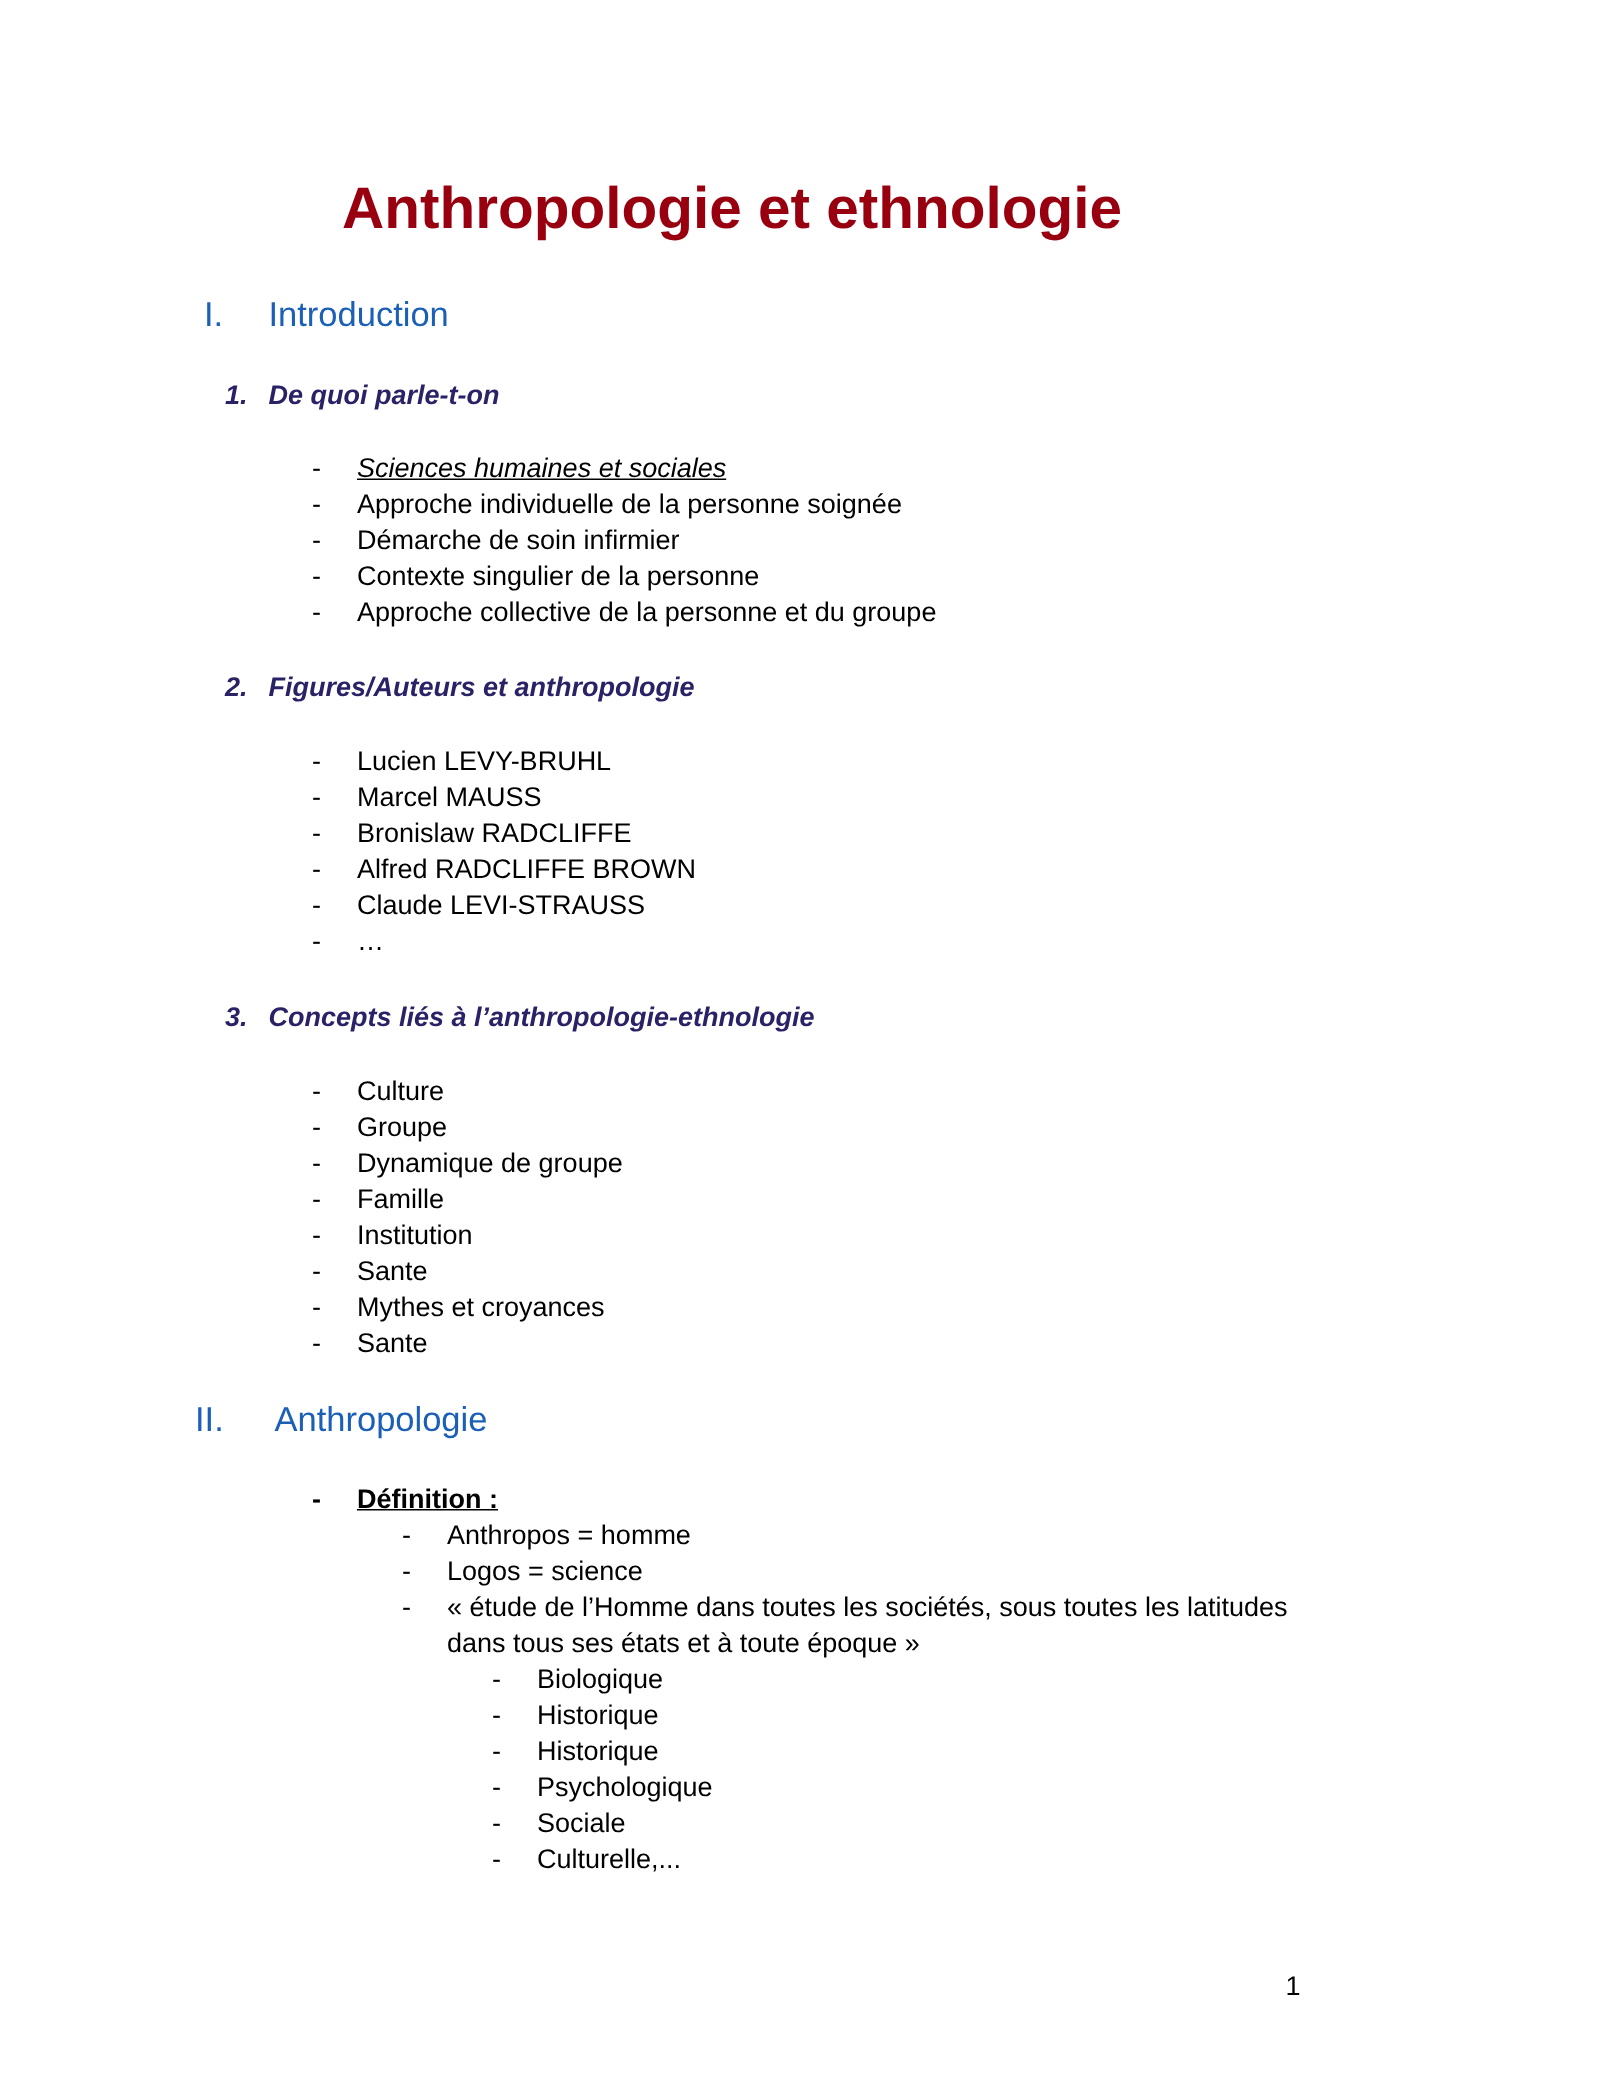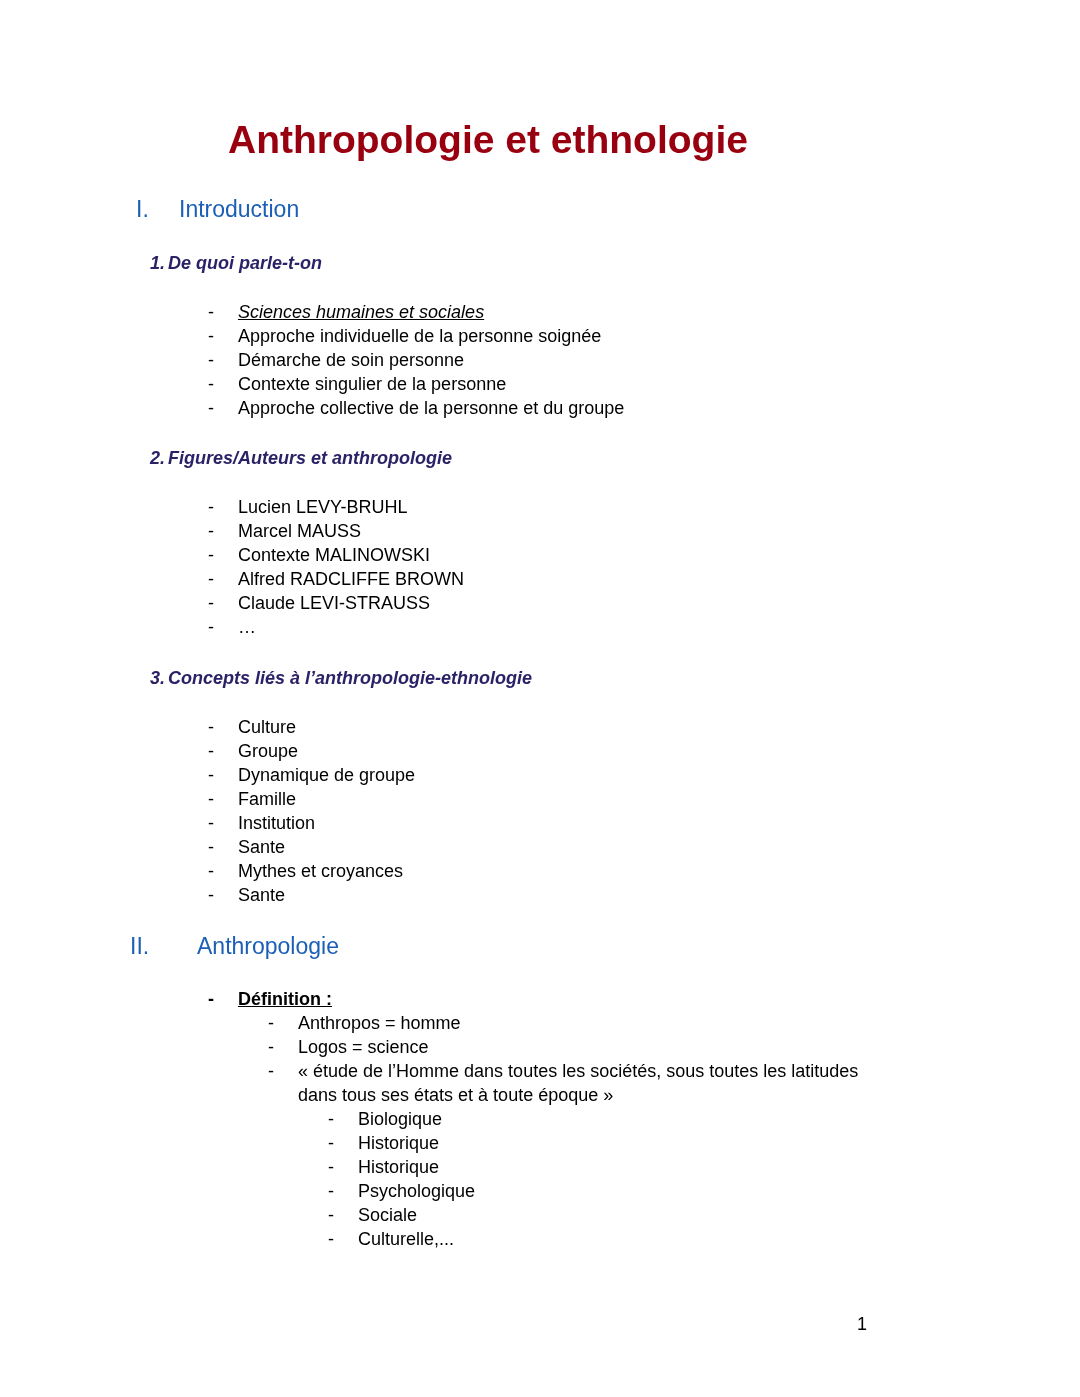"De quoi parle-t-on" .h2 .label { left: 18px -> 29px }
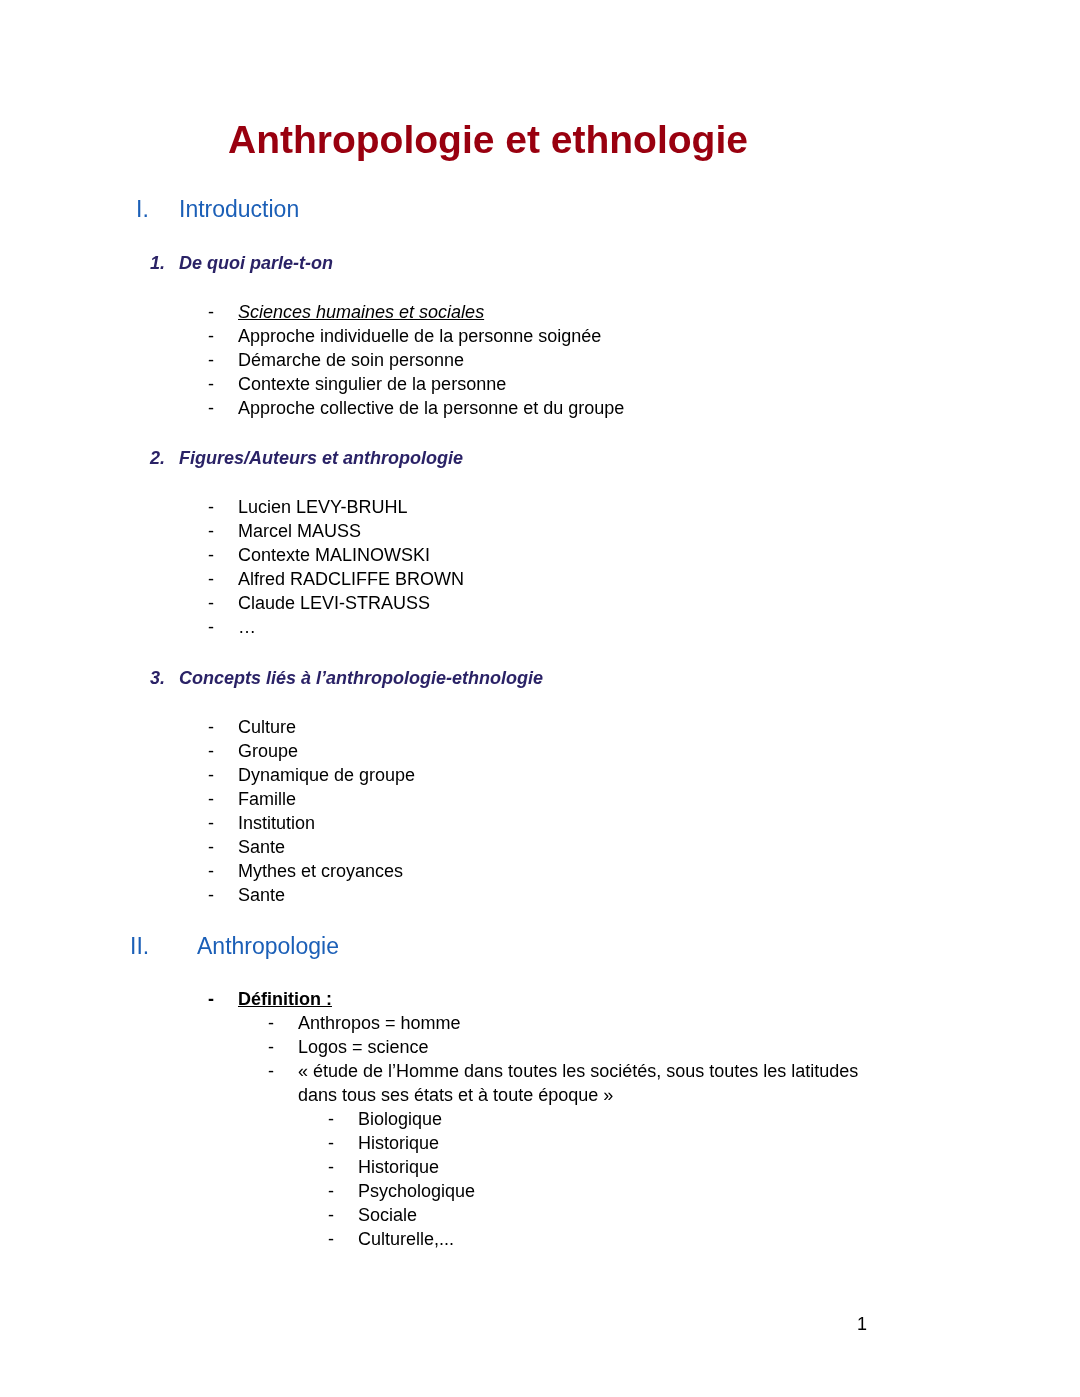"Démarche de soin personne" span.text { text: personne -> infirmier }
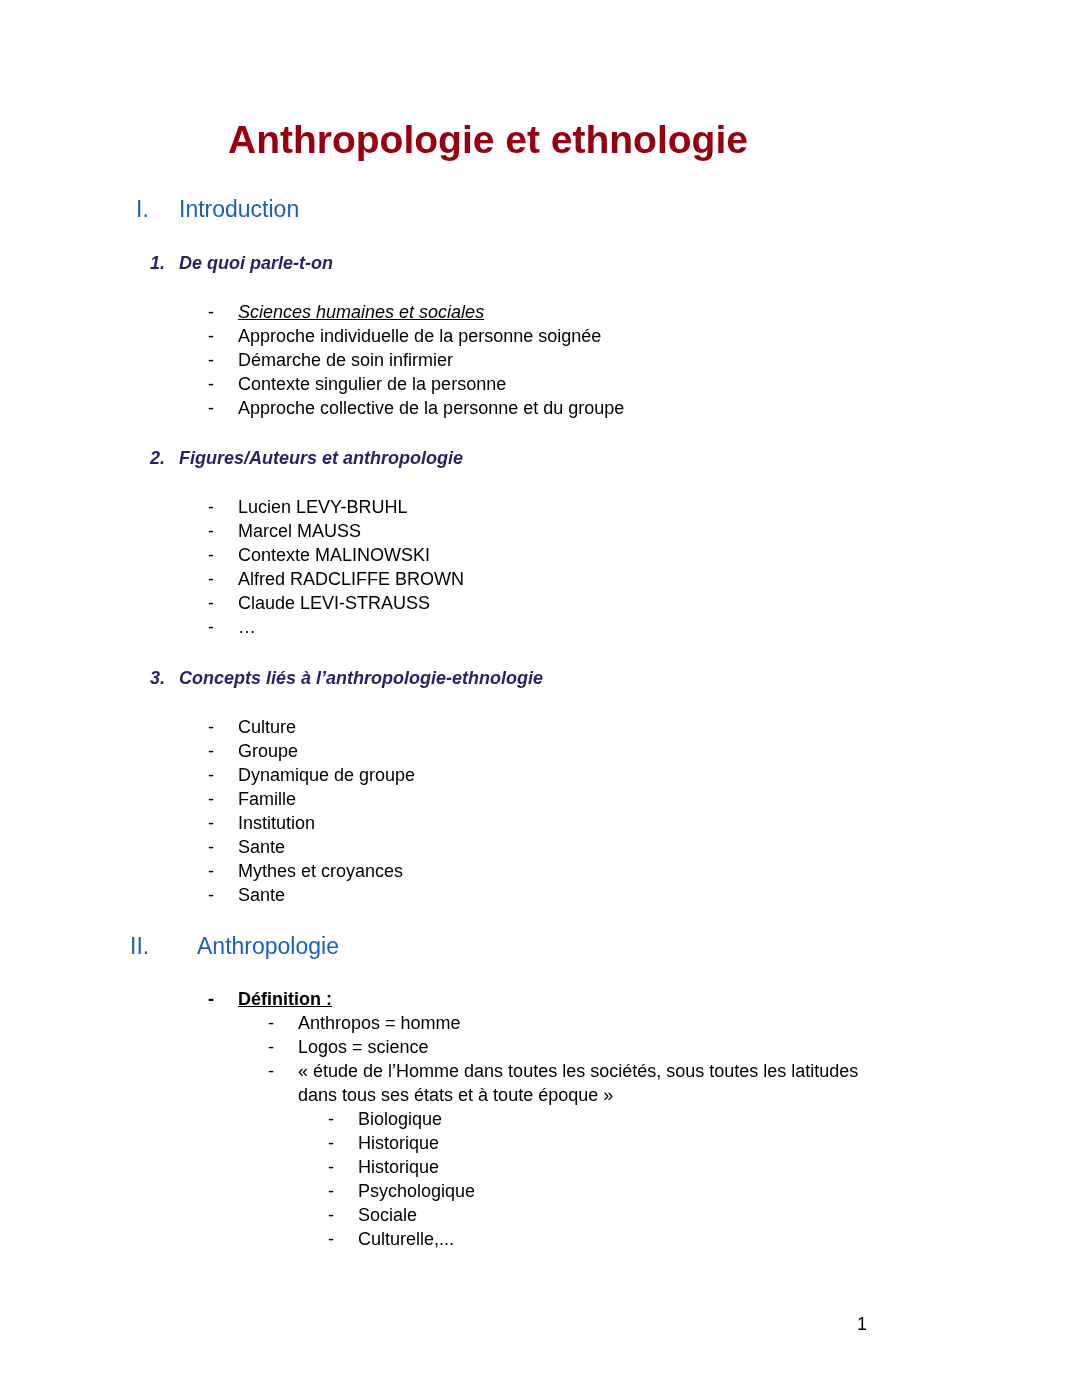"Contexte MALINOWSKI" span.text { text: Contexte MALINOWSKI -> Bronislaw RADCLIFFE }
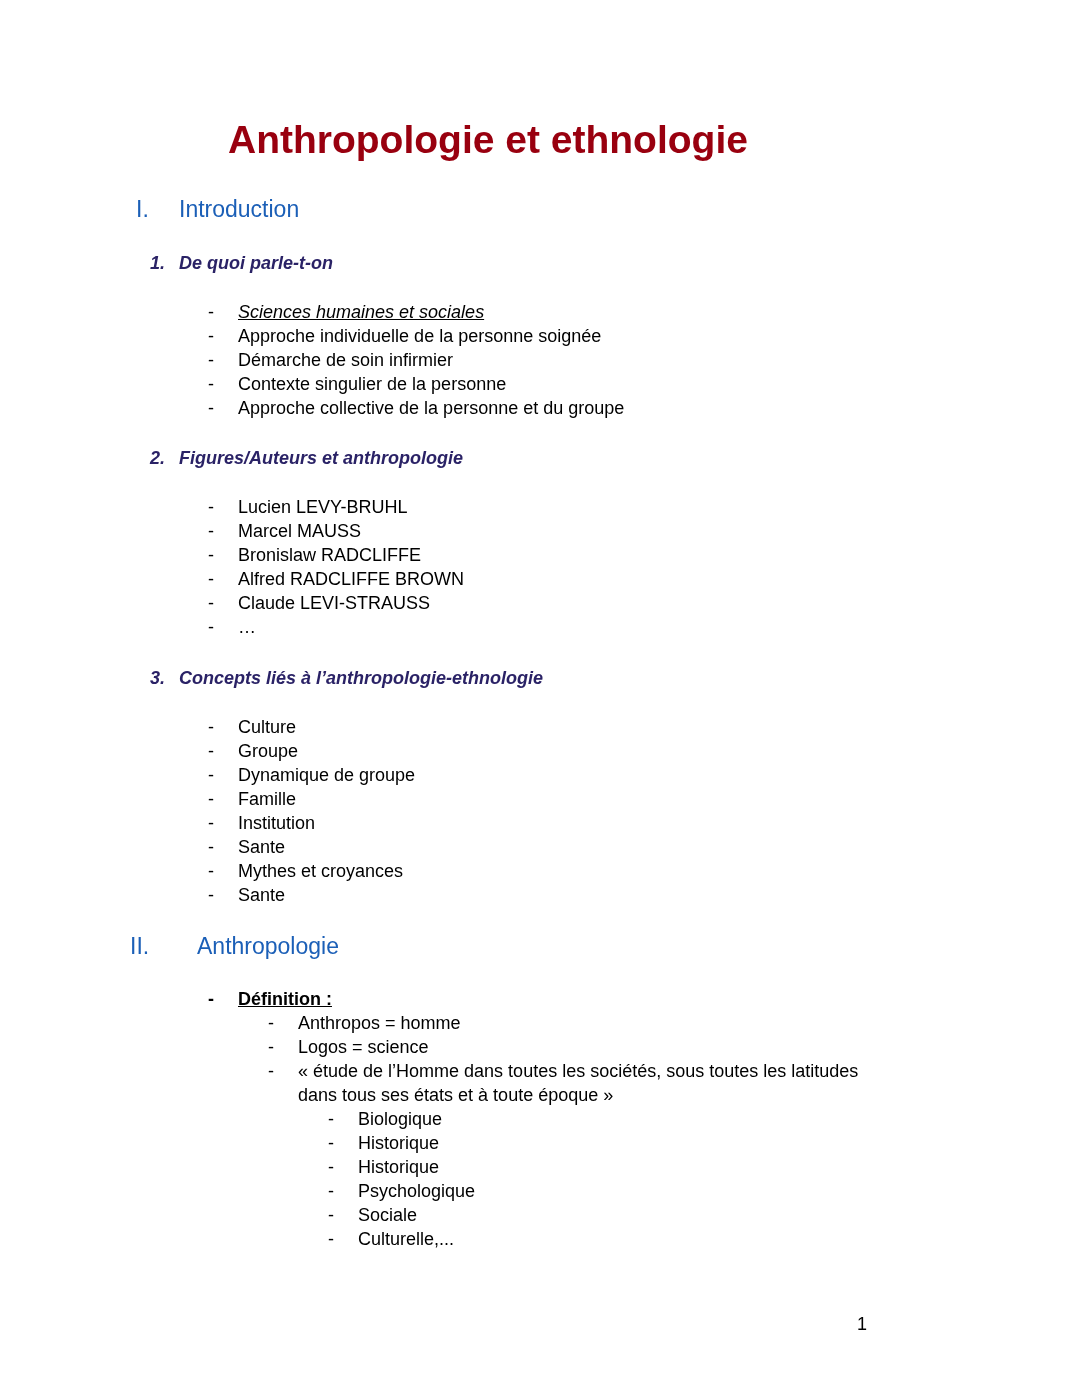"Anthropologie" span.label { left: 67px -> 53px }
